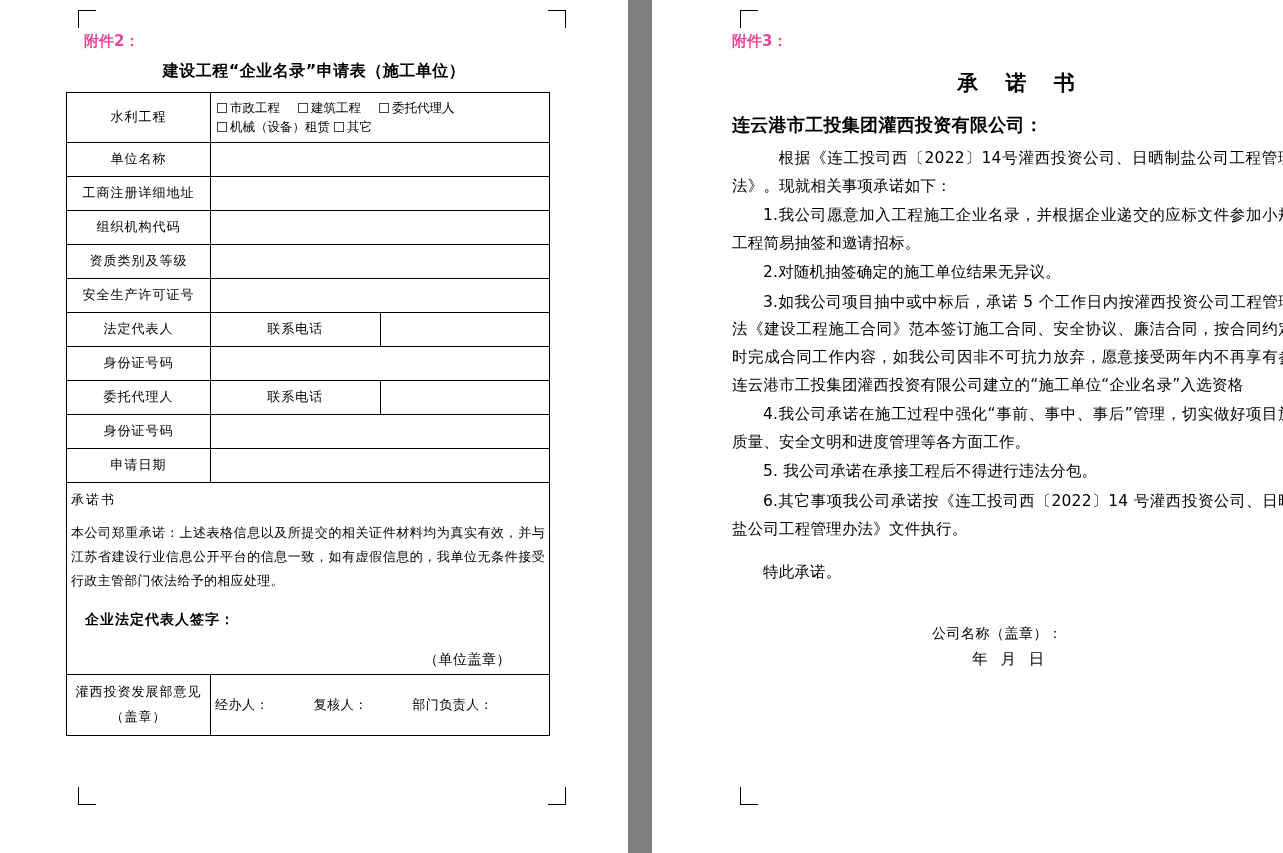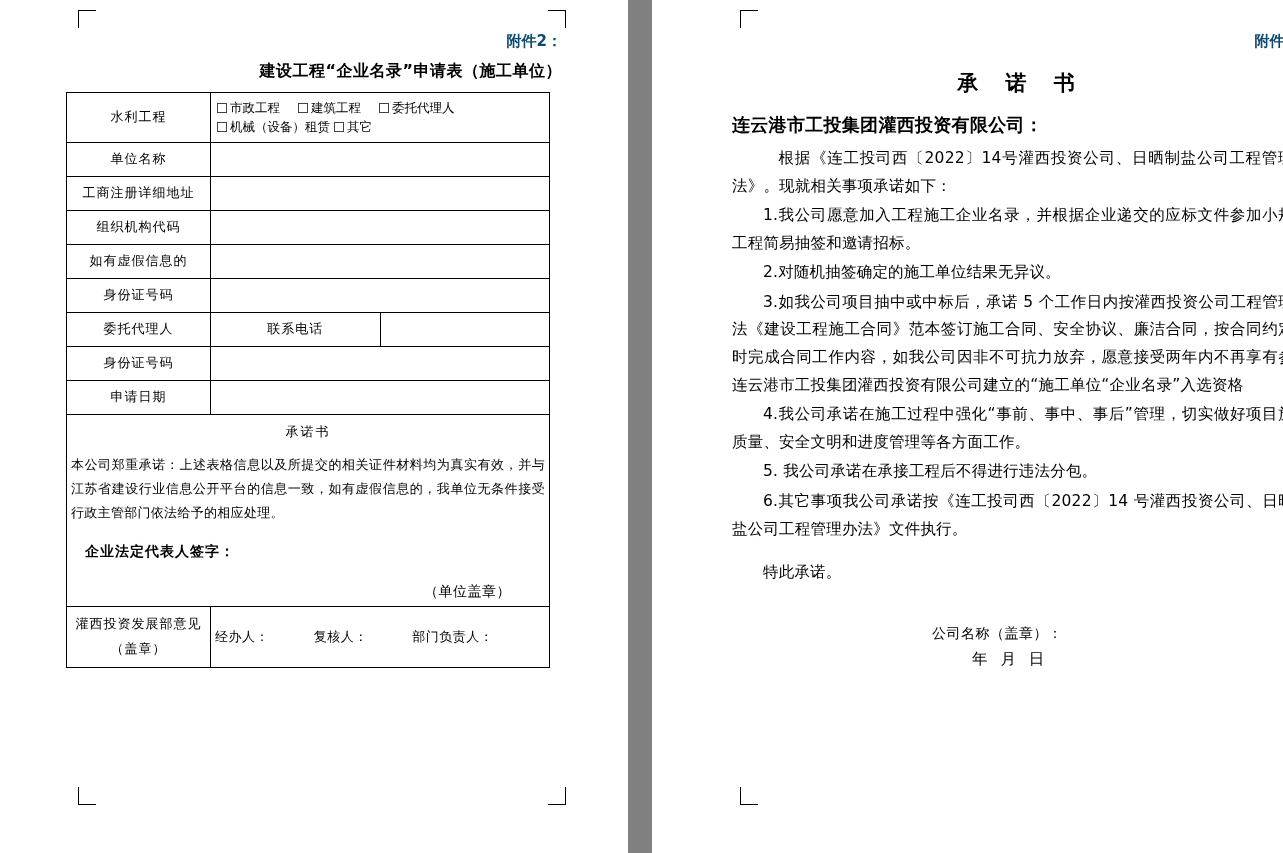"附件2：" .attach-label { color: #0c4a6e -> #ec4899; text-align: right -> none }
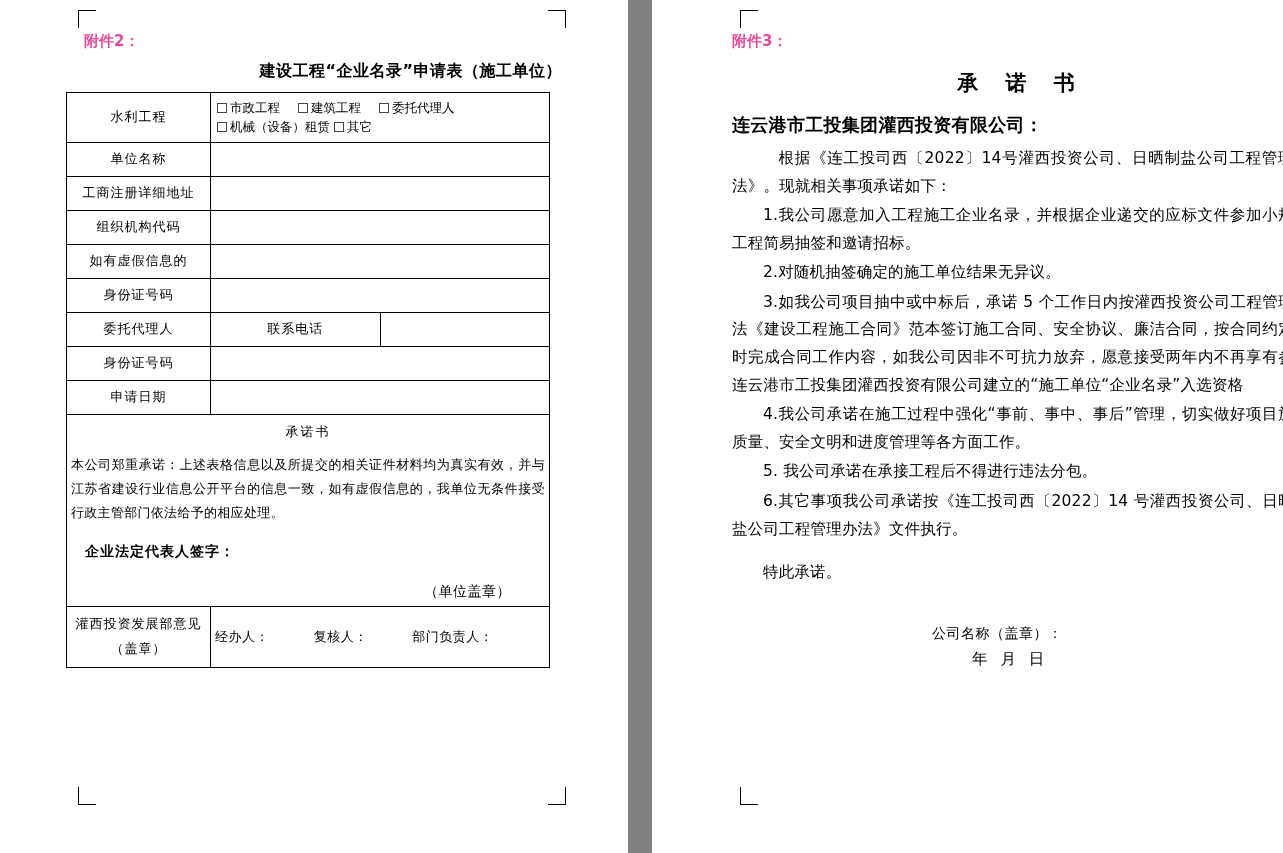"建设工程“企业名录”申请表（施工单位）" .form-title { text-align: right -> center }
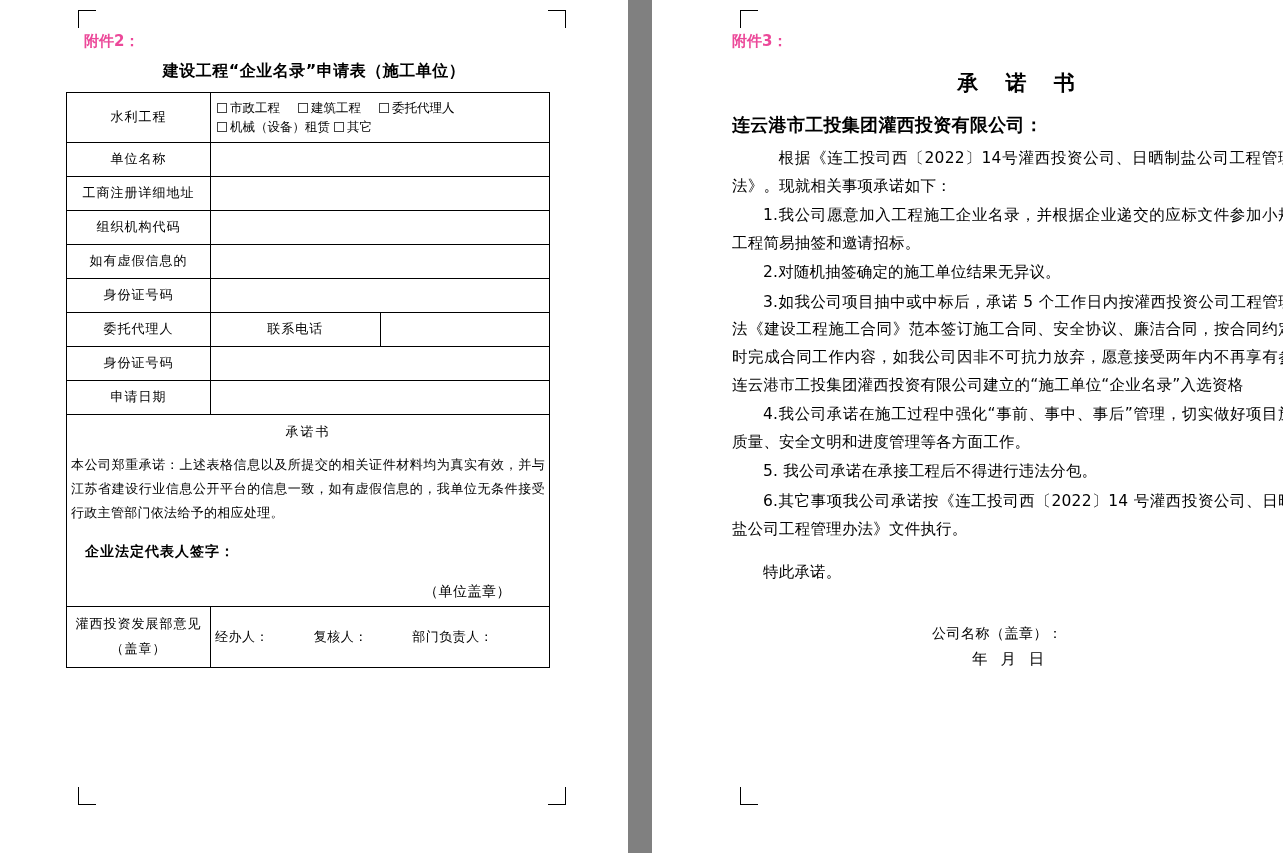"资质类别及等级" tr { html: none -> <tr> <td>资质类别及等级</td> <td></td> </tr> }
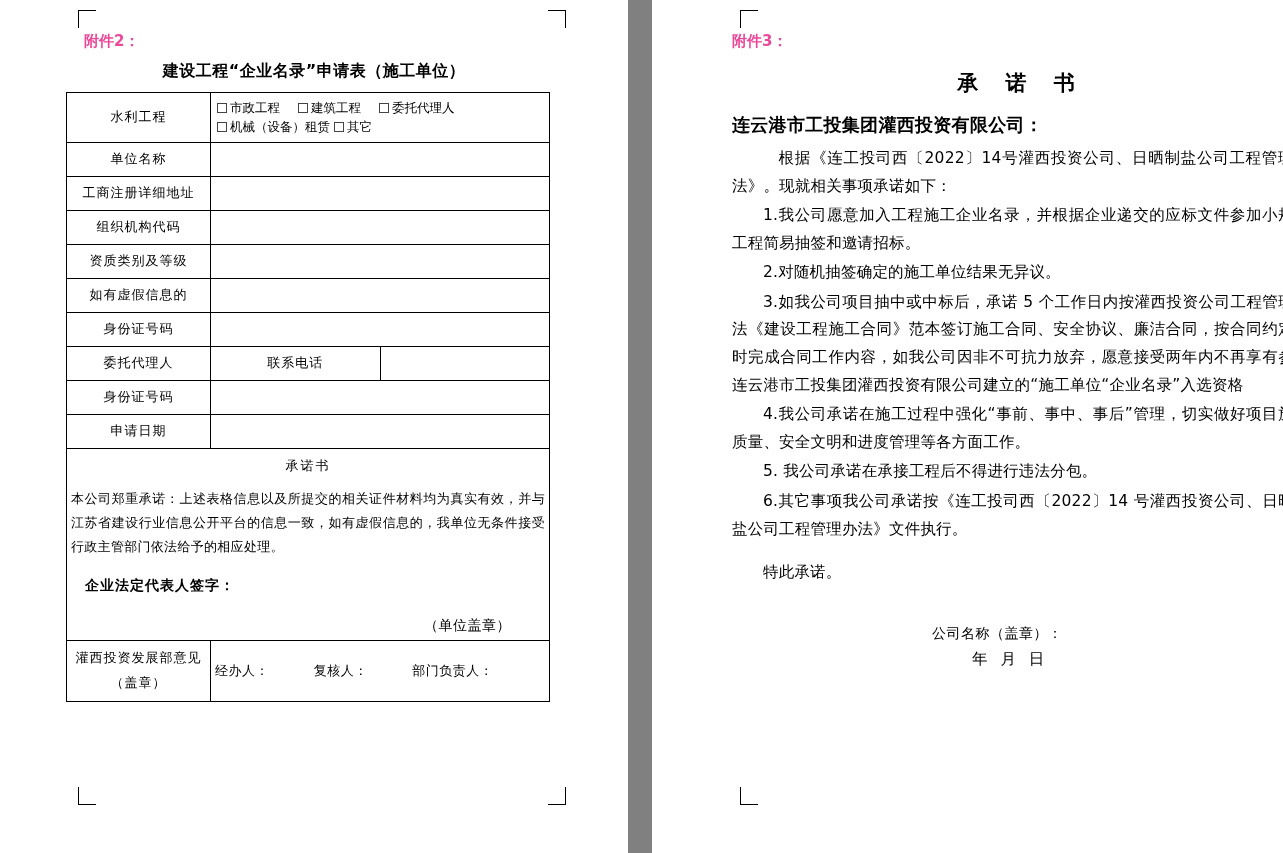"如有虚假信息的" td.lbl { text: 如有虚假信息的 -> 安全生产许可证号 }
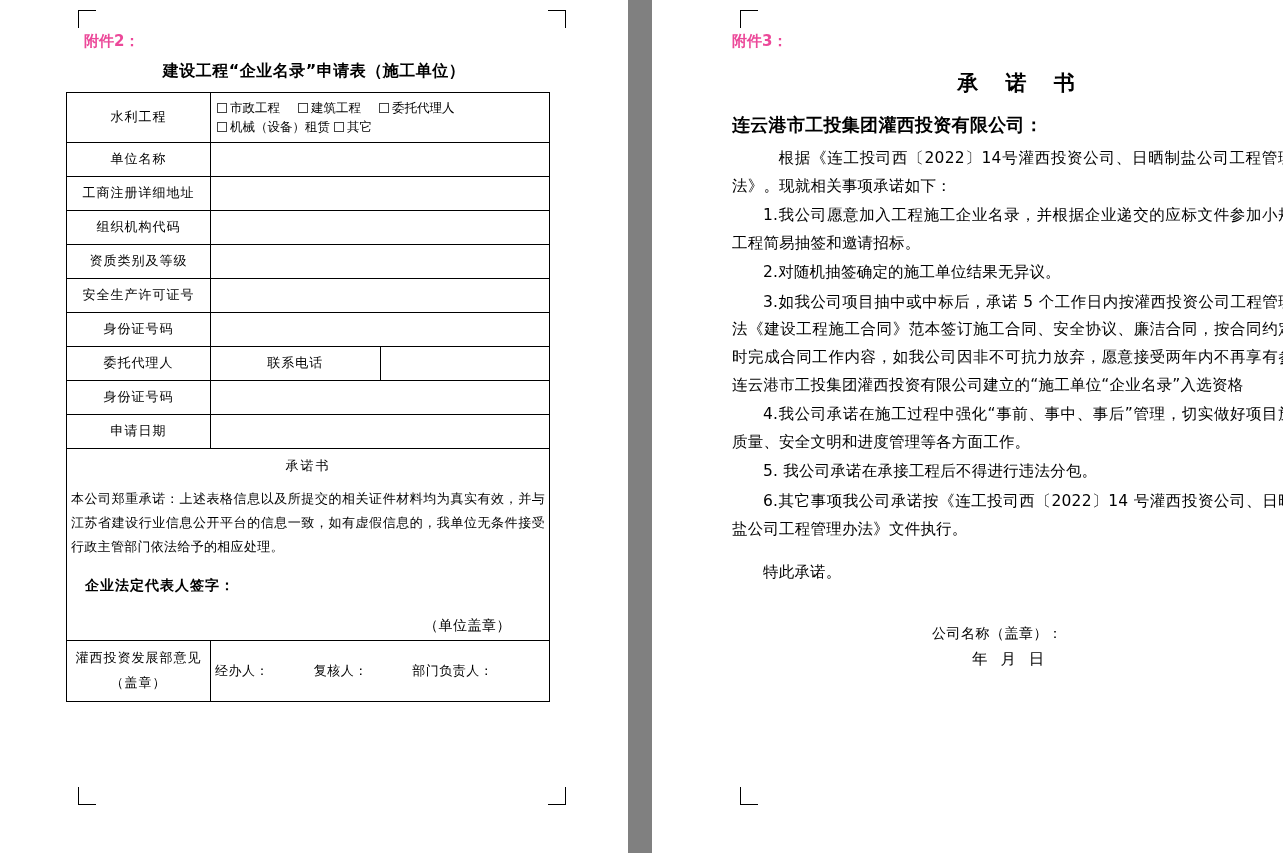"法定代表人" tr { html: none -> <tr> <td>法定代表人</td> <td>联系电话</td> <td></td> </tr> }
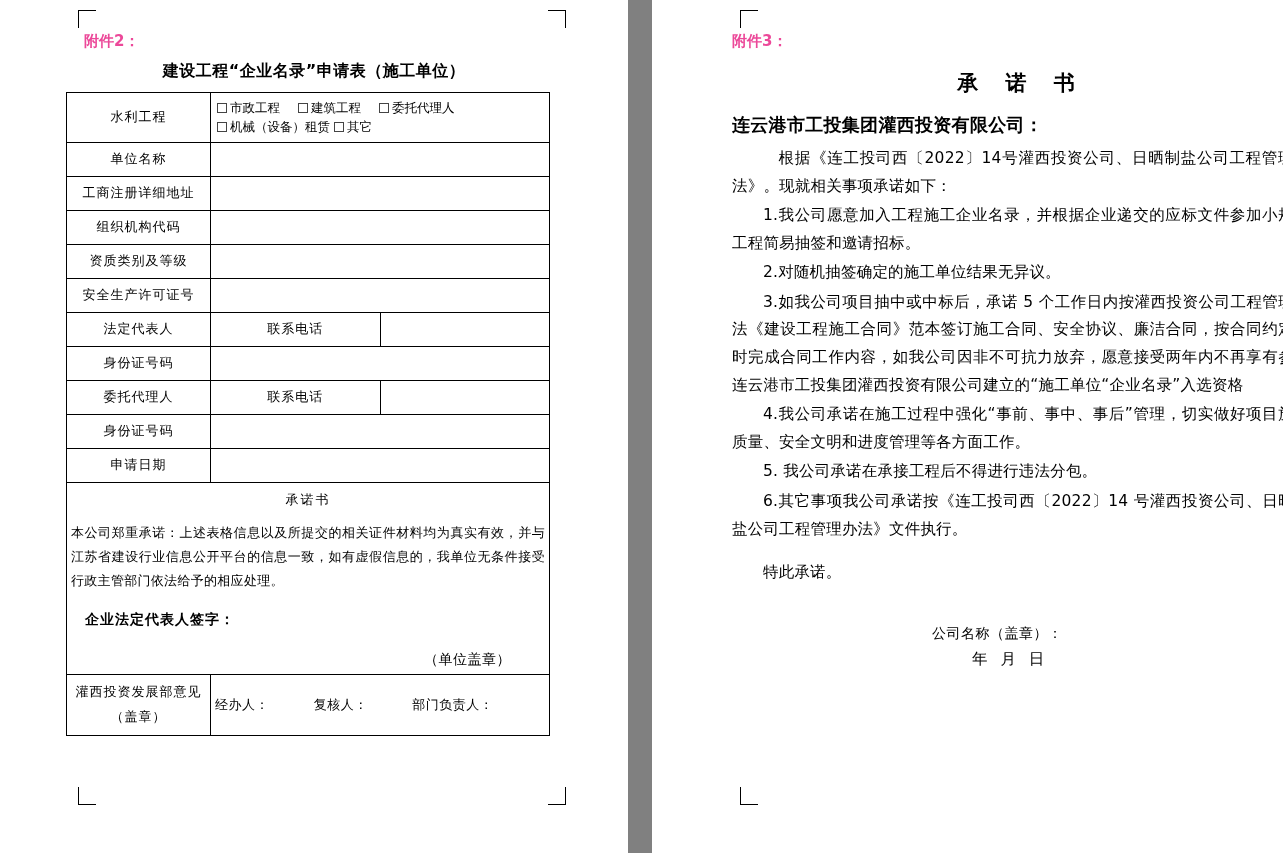"承诺书" td.pledge-head { text-align: center -> left }
